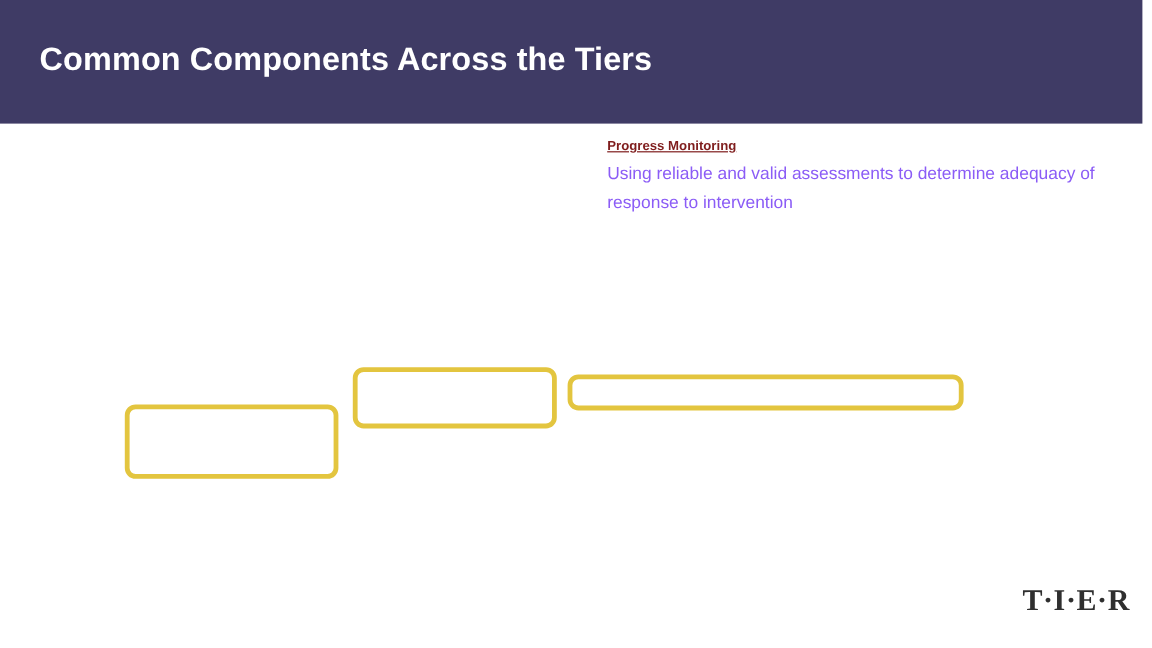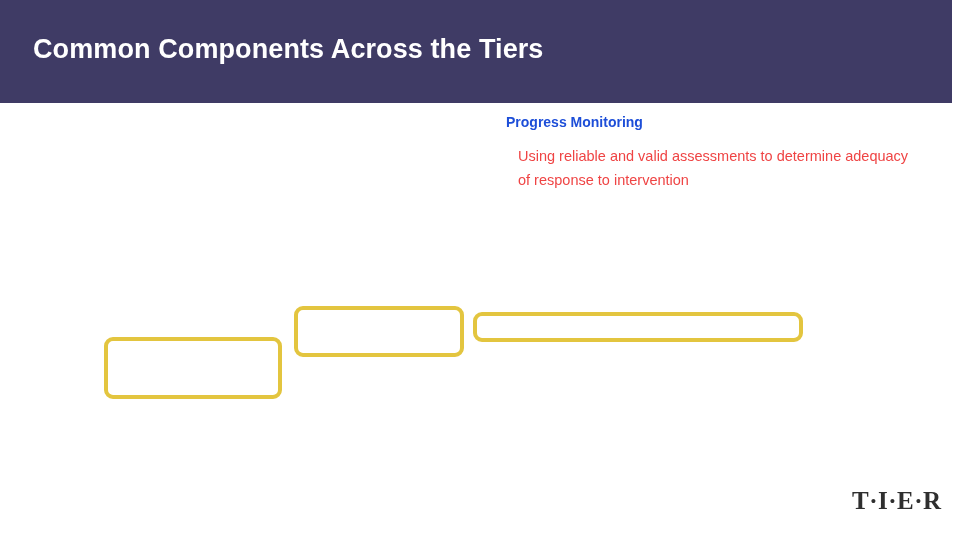"Progress Monitoring" .callout-heading { color: #1d4ed8 -> #7f1d1d; font-size: 14px -> 11px; text-decoration: none -> underline }
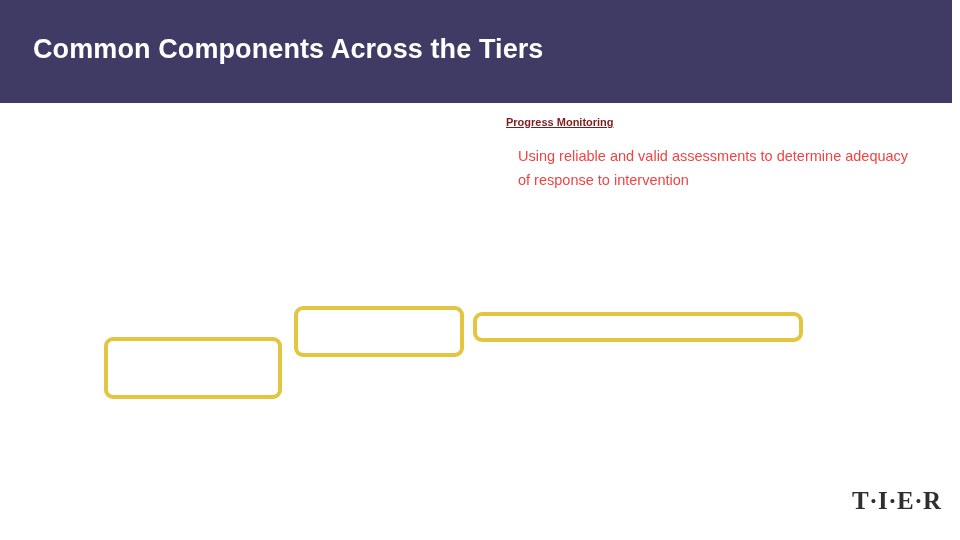"Using reliable and valid assessments" .callout-body { color: #ef4444 -> #8b5cf6; margin: 12px -> 0 }
